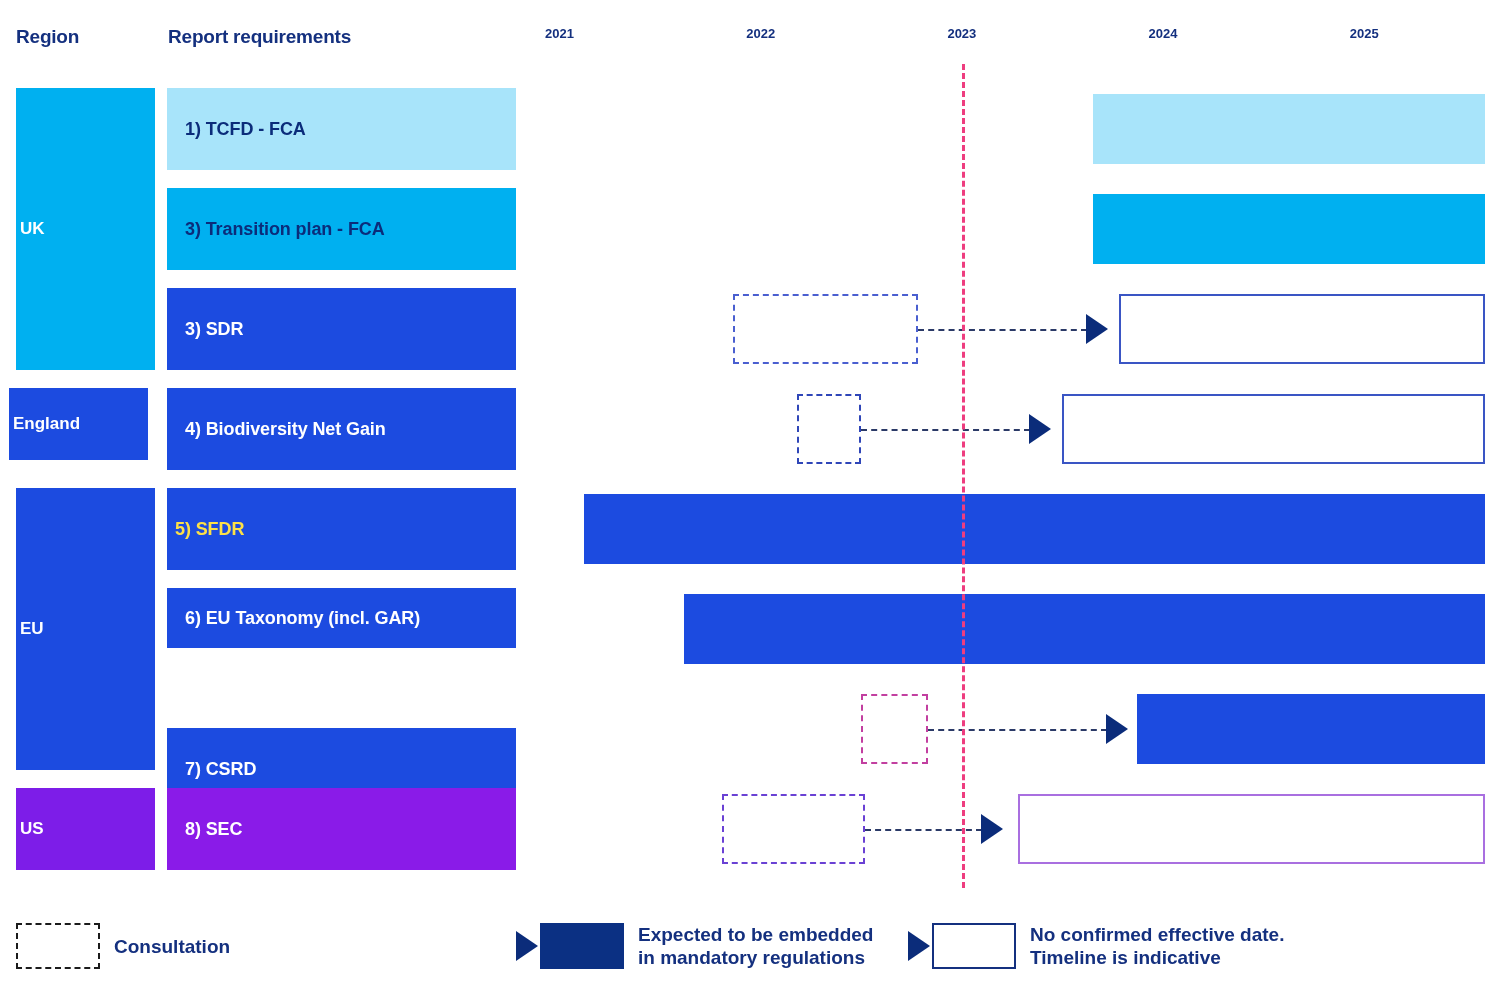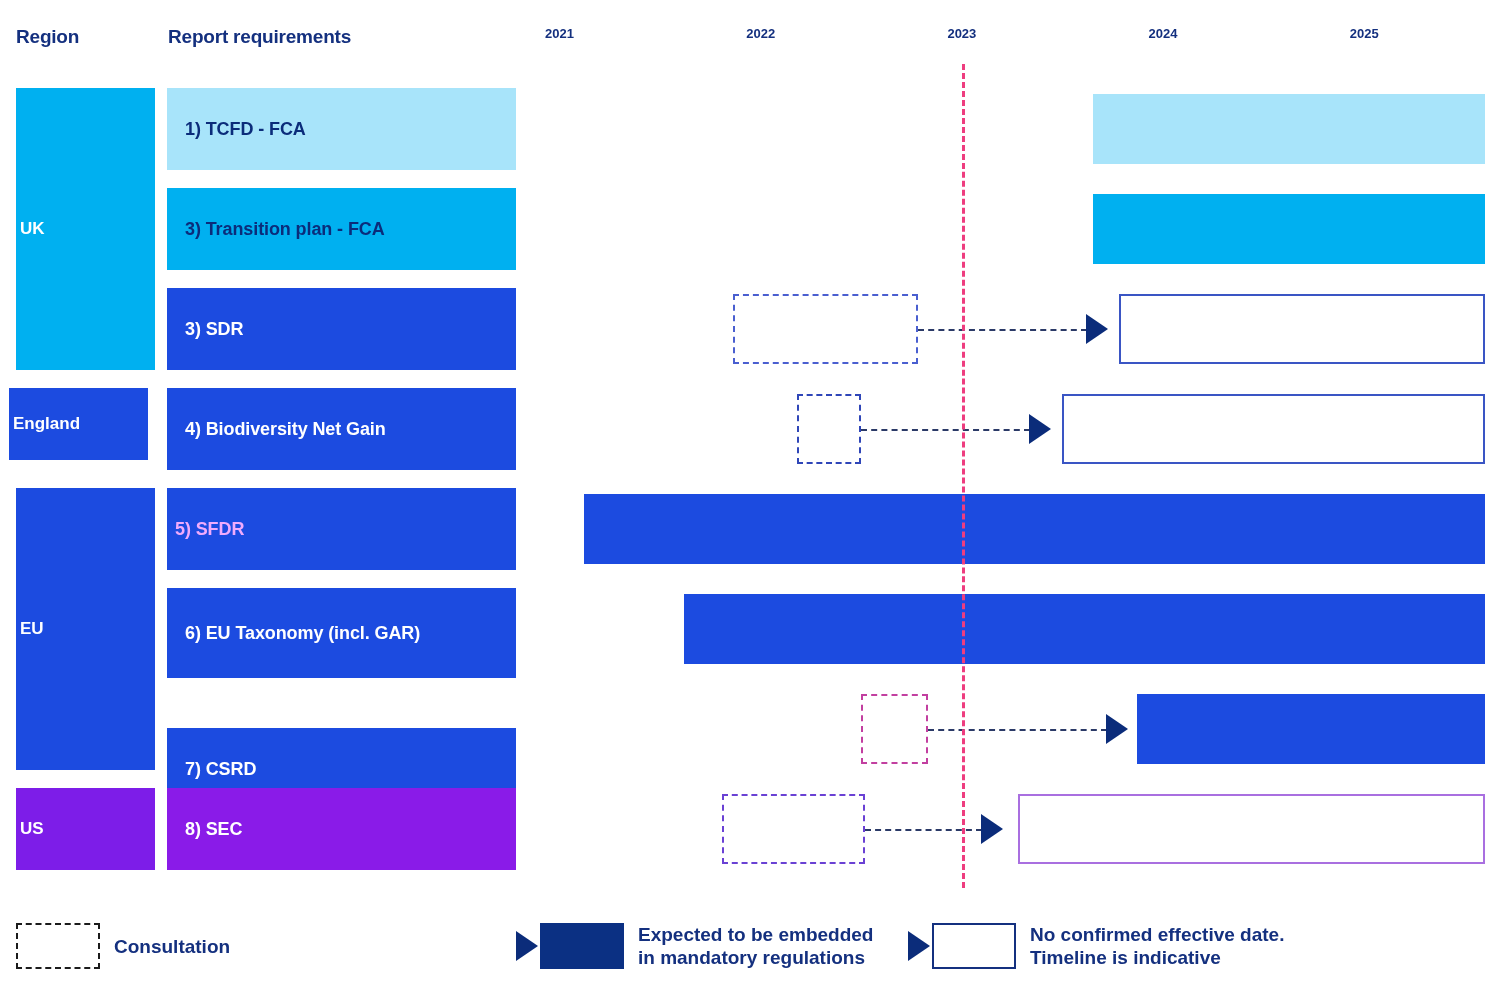"5) SFDR" div.req-cell { color: #f0abfc -> #fde047 }
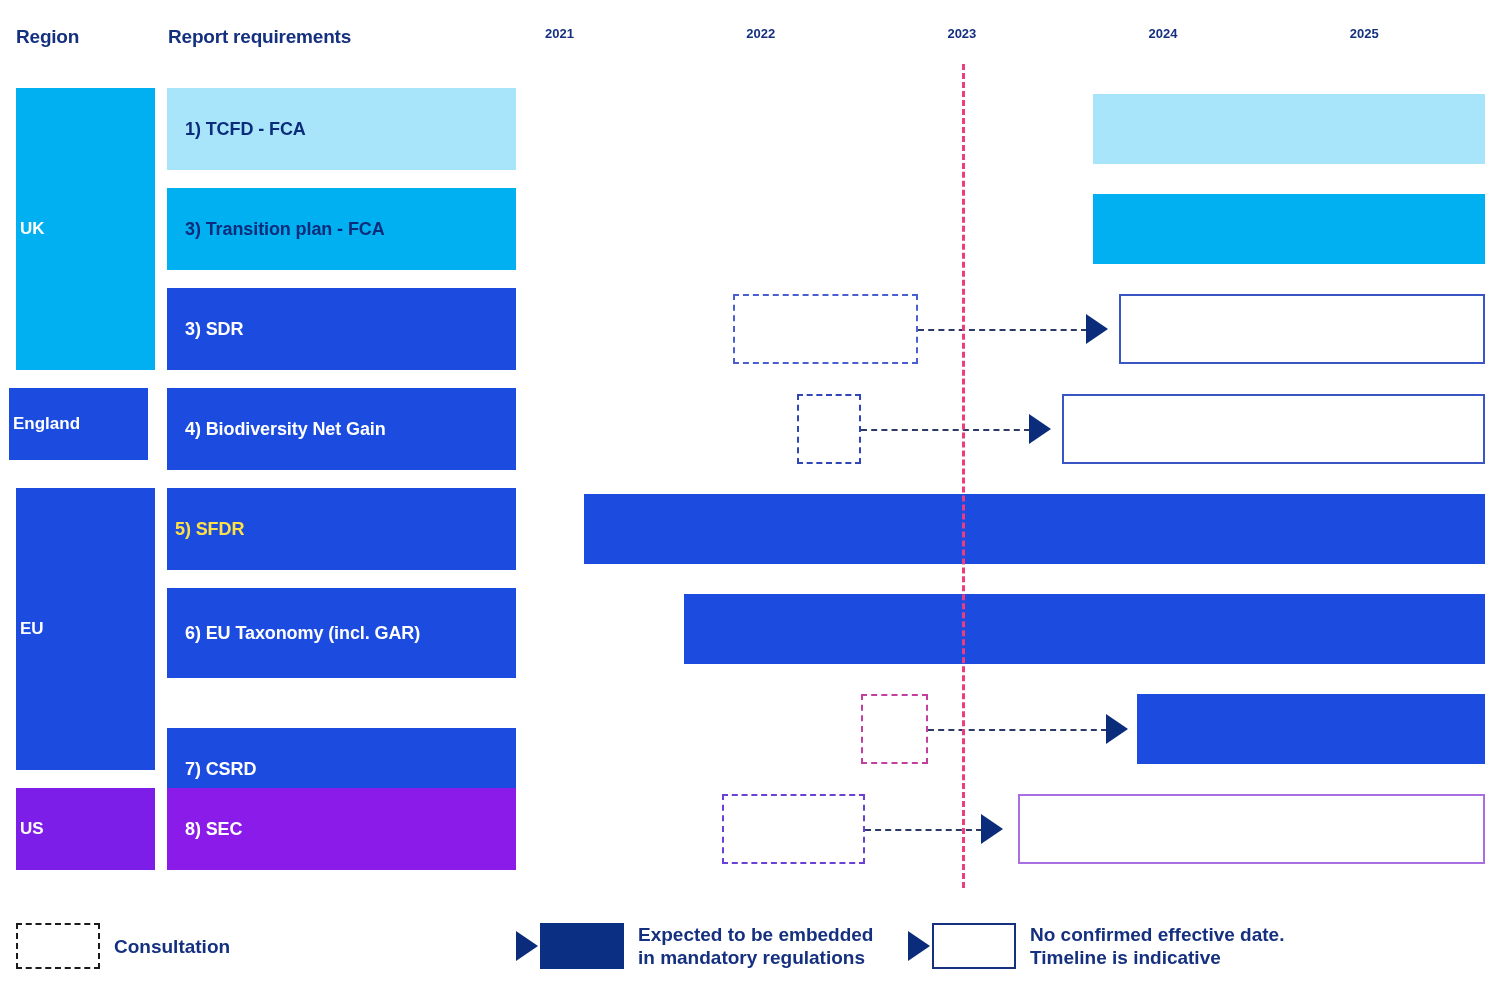"6) EU Taxonomy (incl. GAR)" div.req-cell { height: 90px -> 60px }
